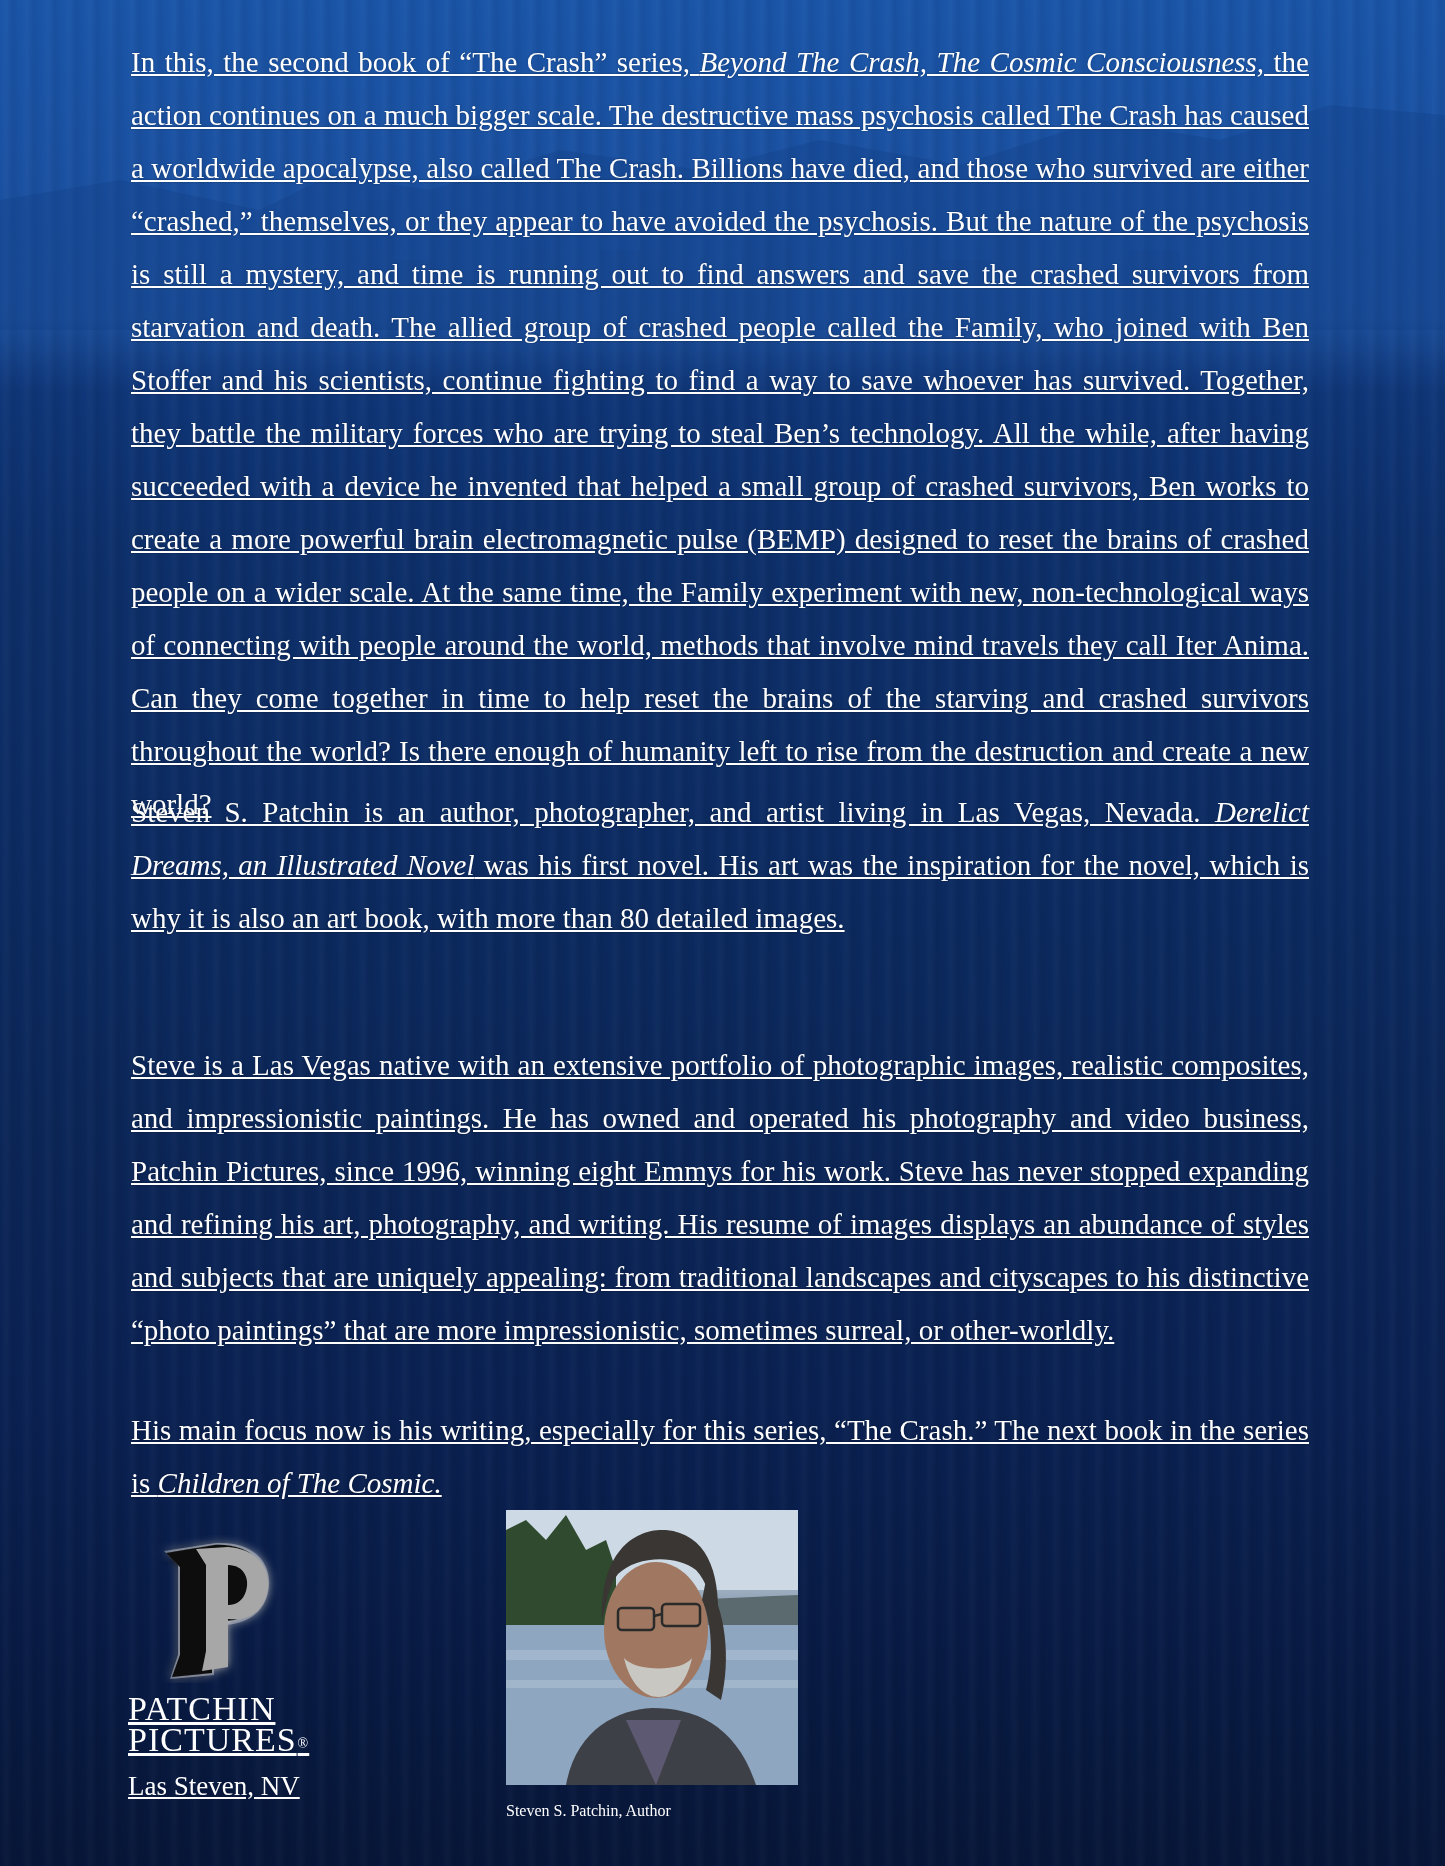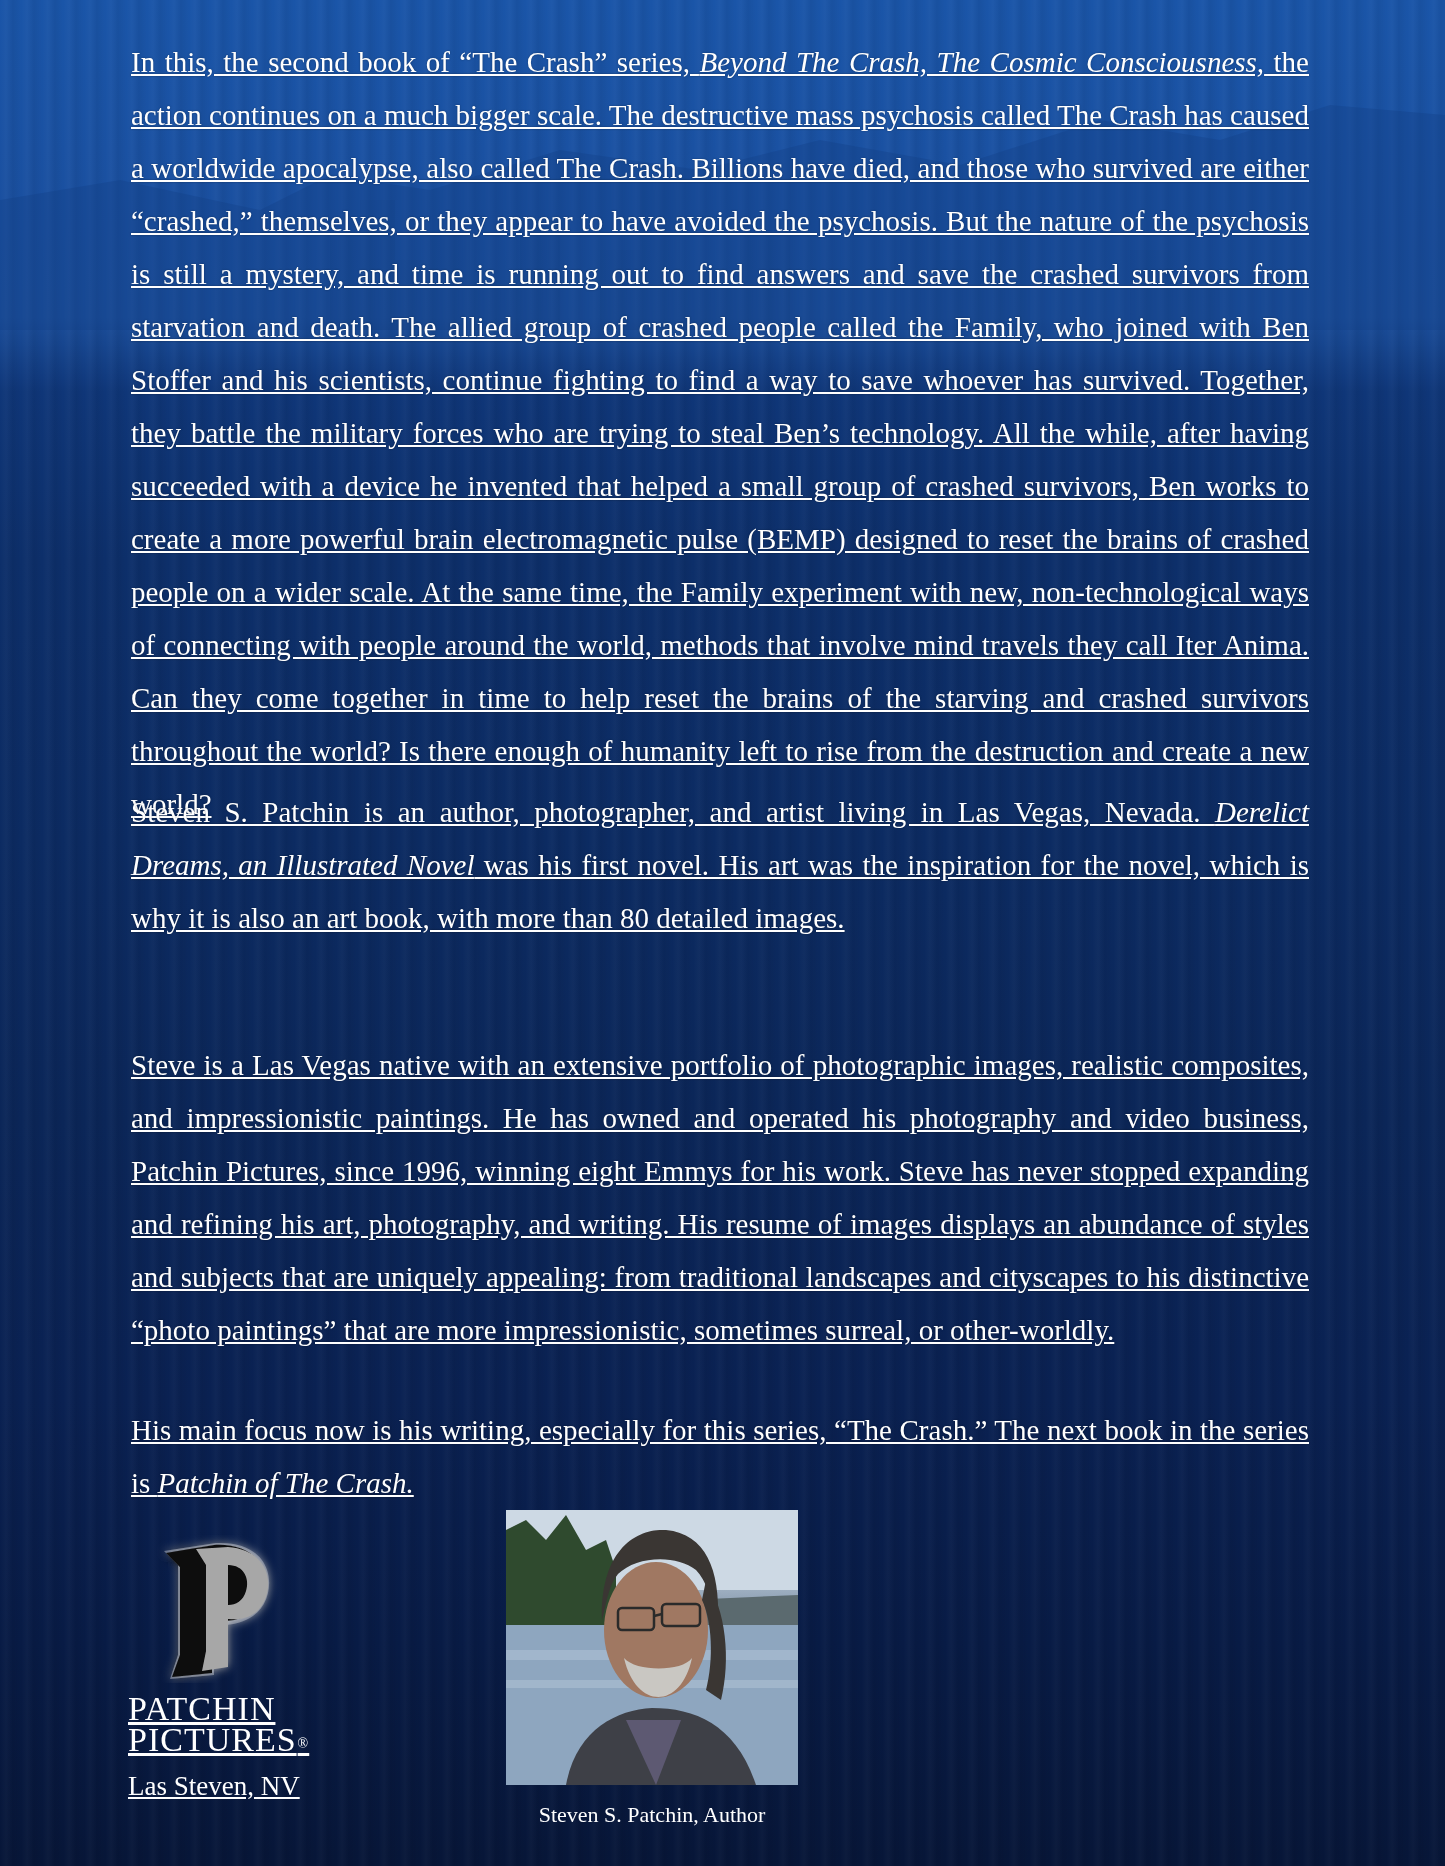"Patchin of The Crash." em { text: Patchin of The Crash -> Children of The Cosmic }
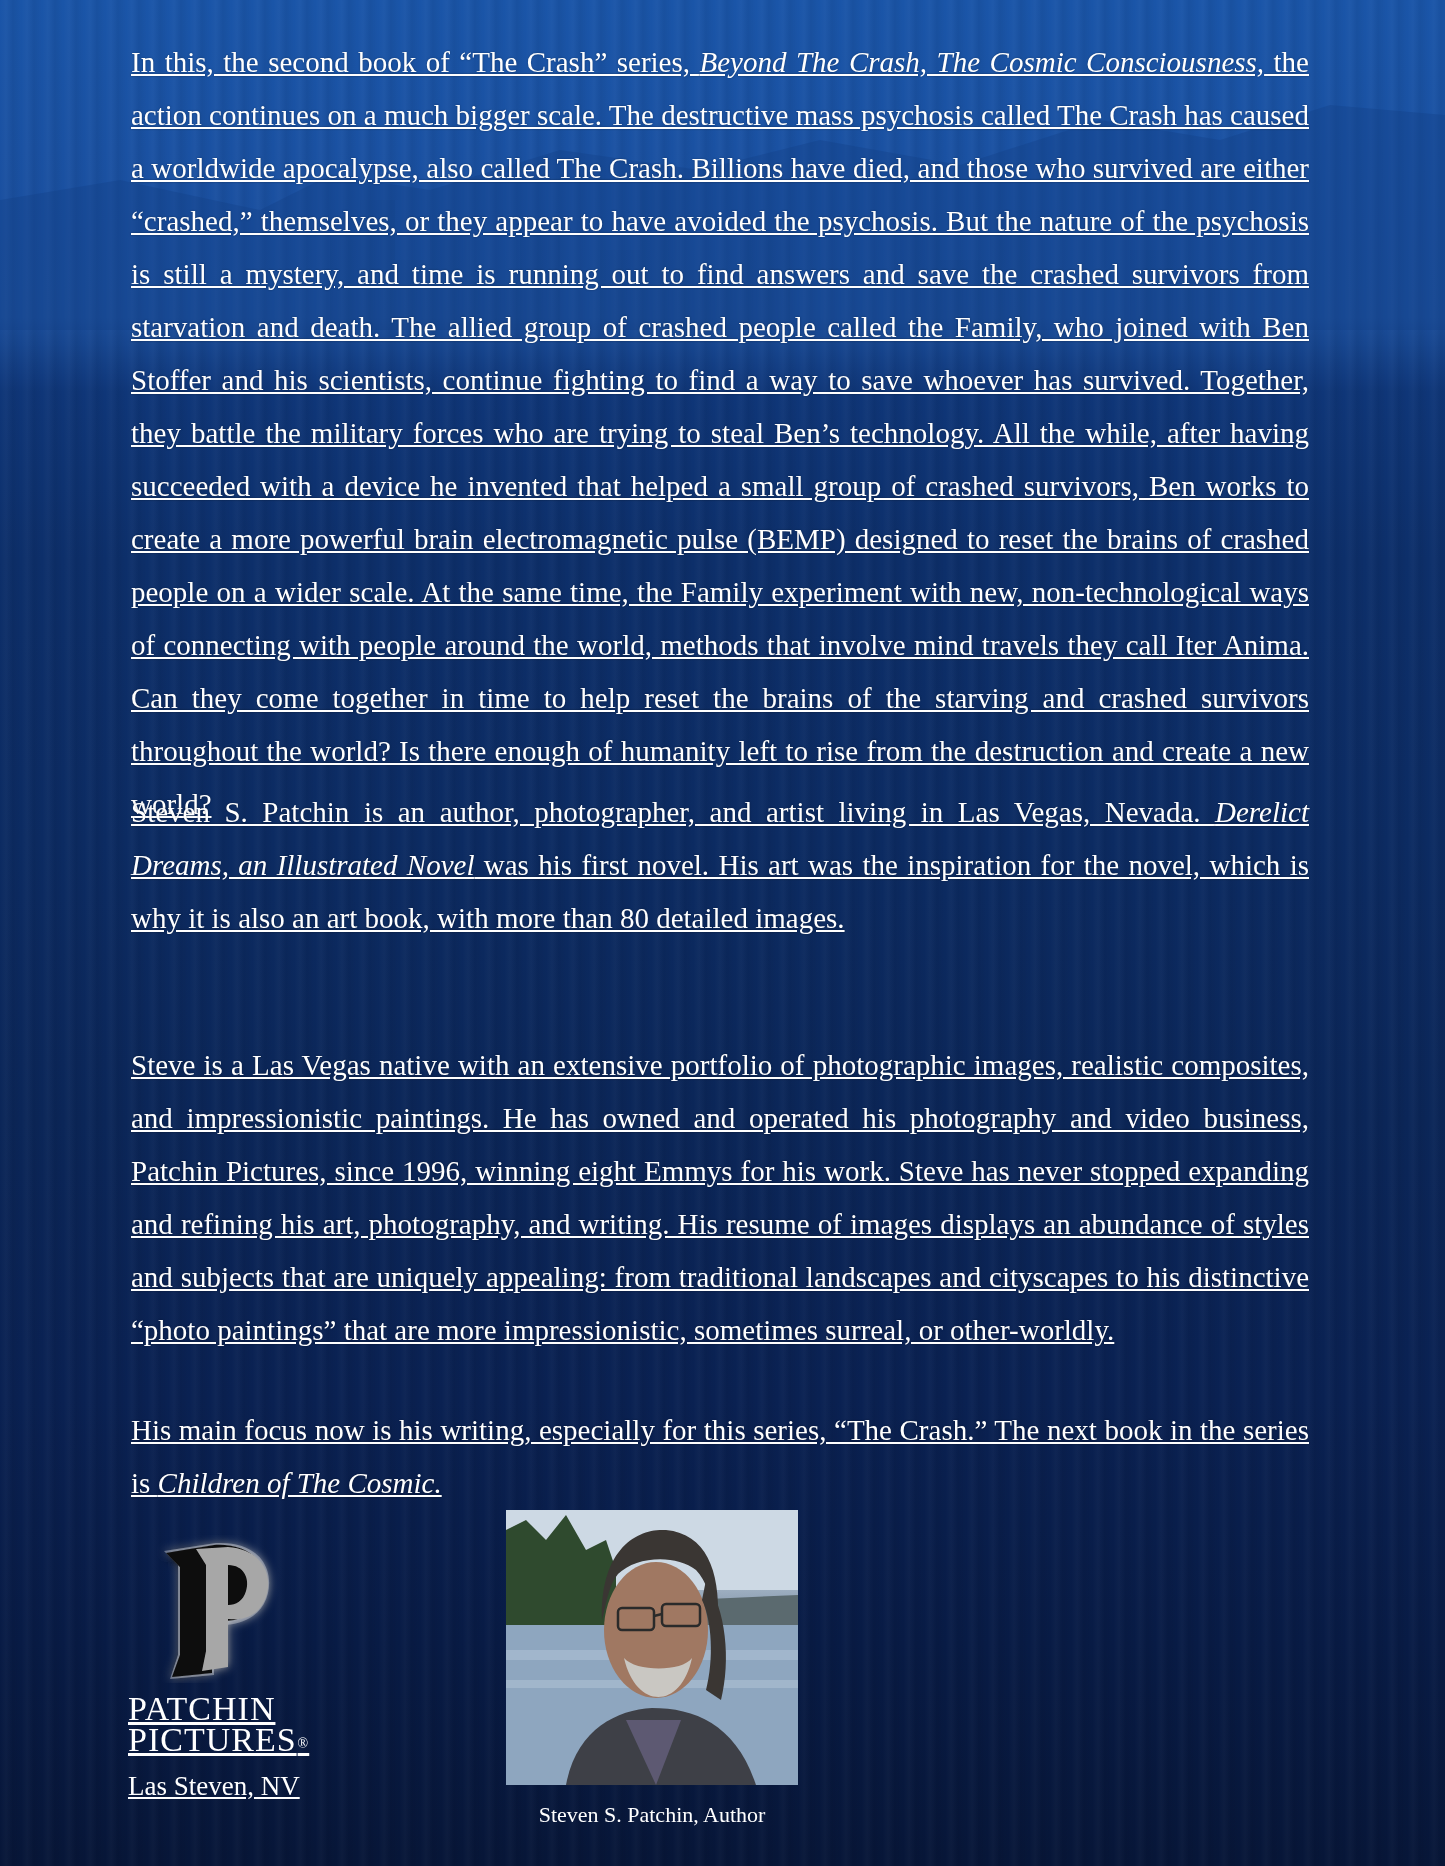"Steven S. Patchin, Author" .caption { font-size: 22px -> 16px; text-align: center -> none }
